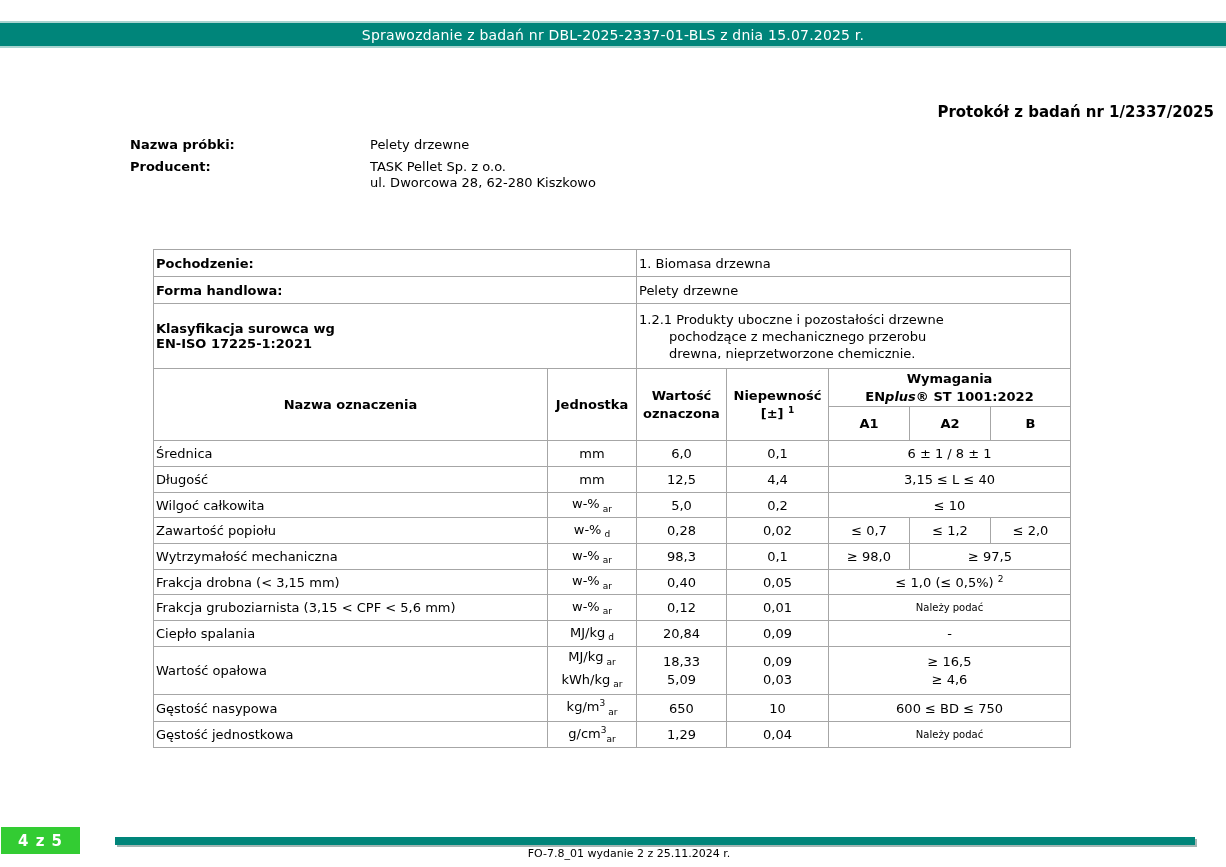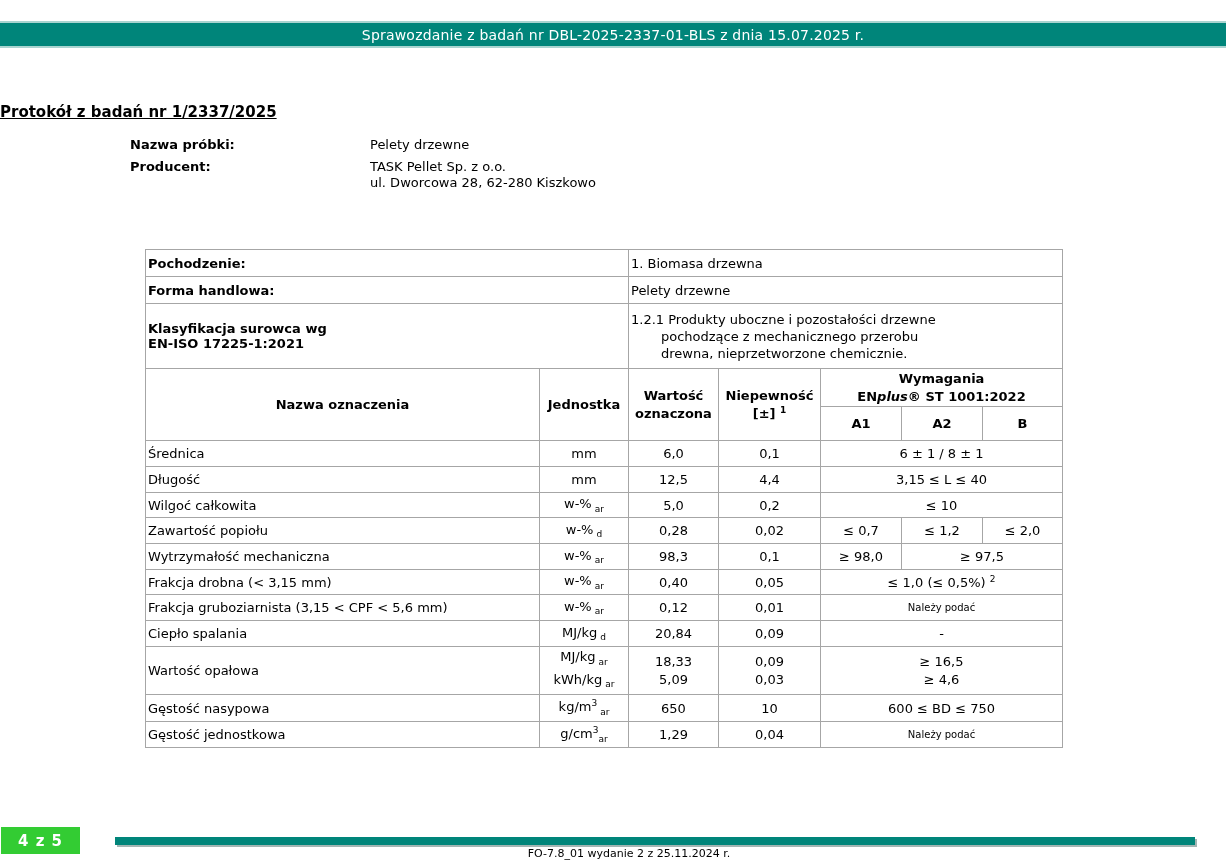"Protokół z badań nr 1/2337/2025" .doc-title { text-align: left -> right; text-decoration: underline -> none }
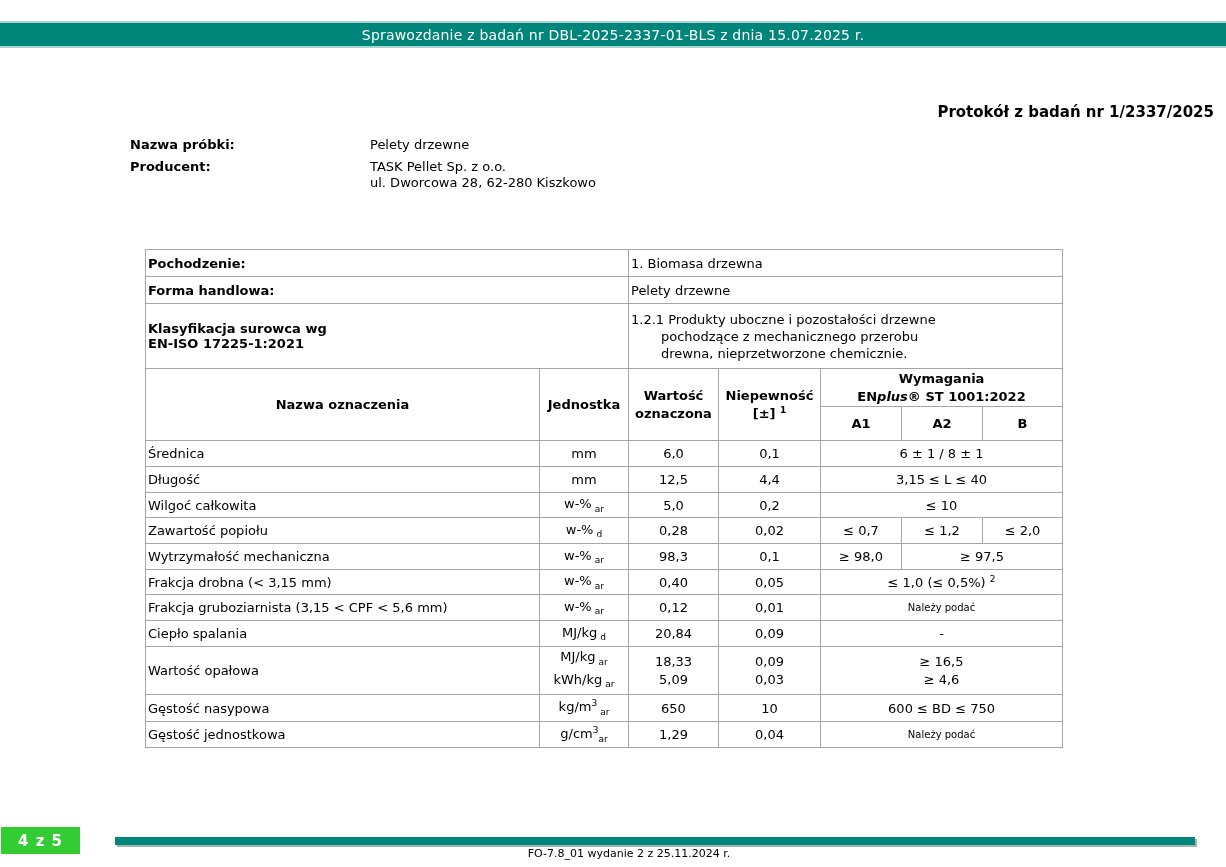"Pochodzenie:" table.main { left: 145px -> 153px }
